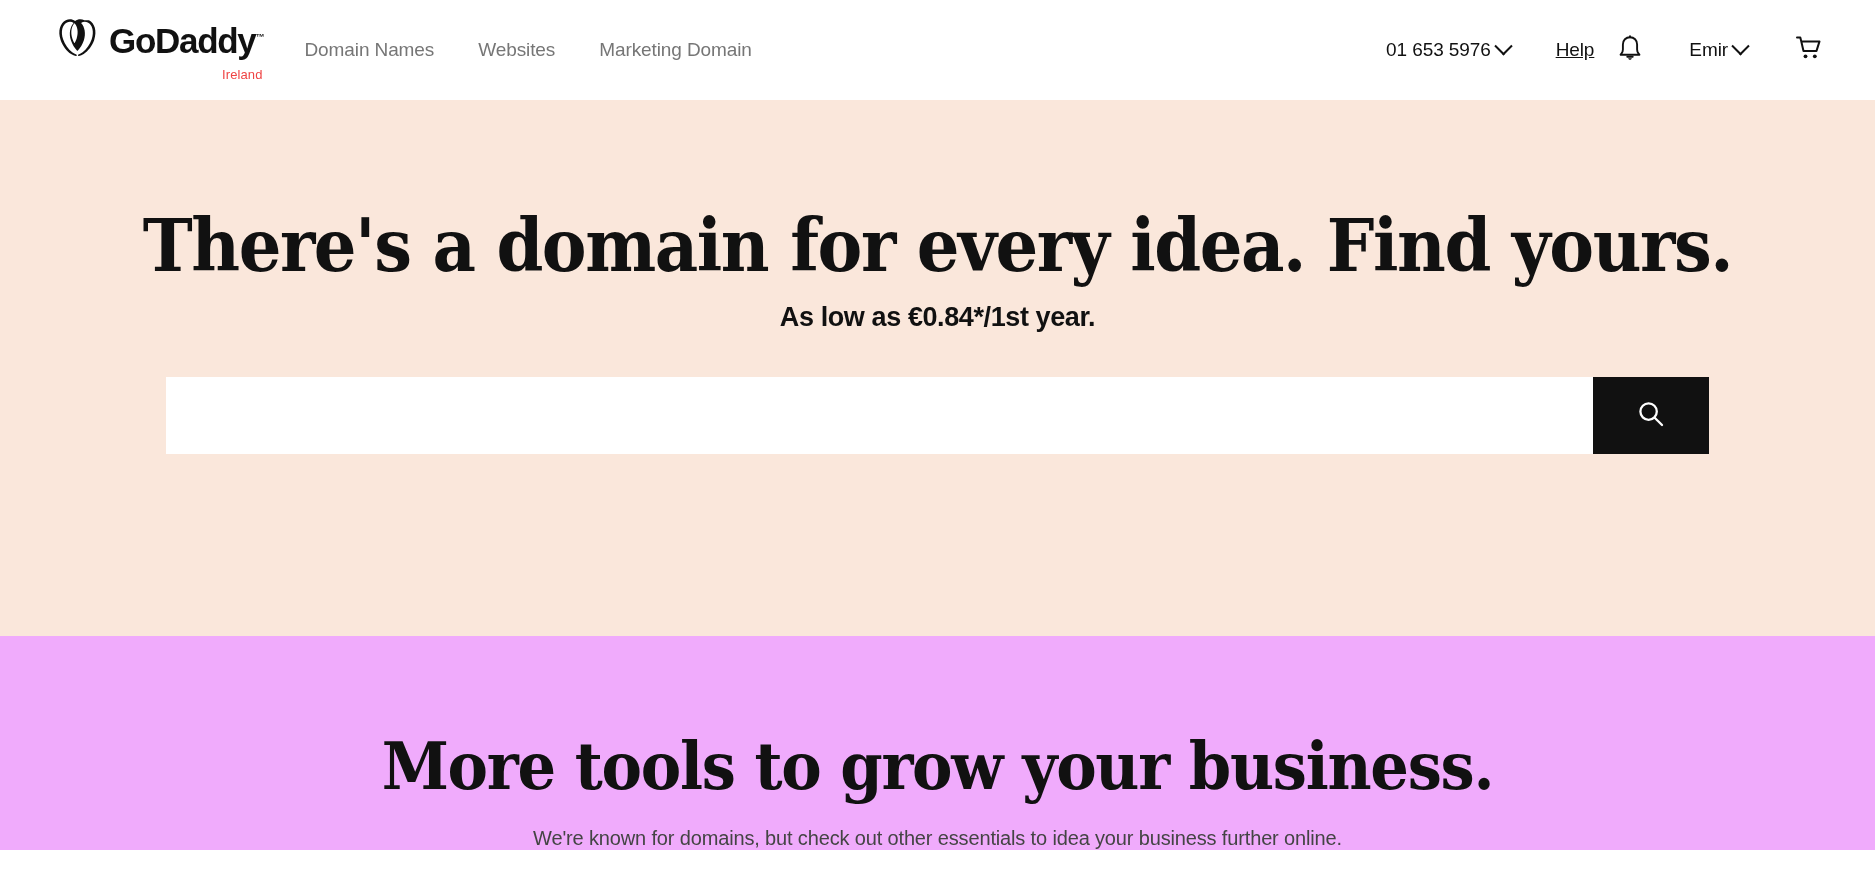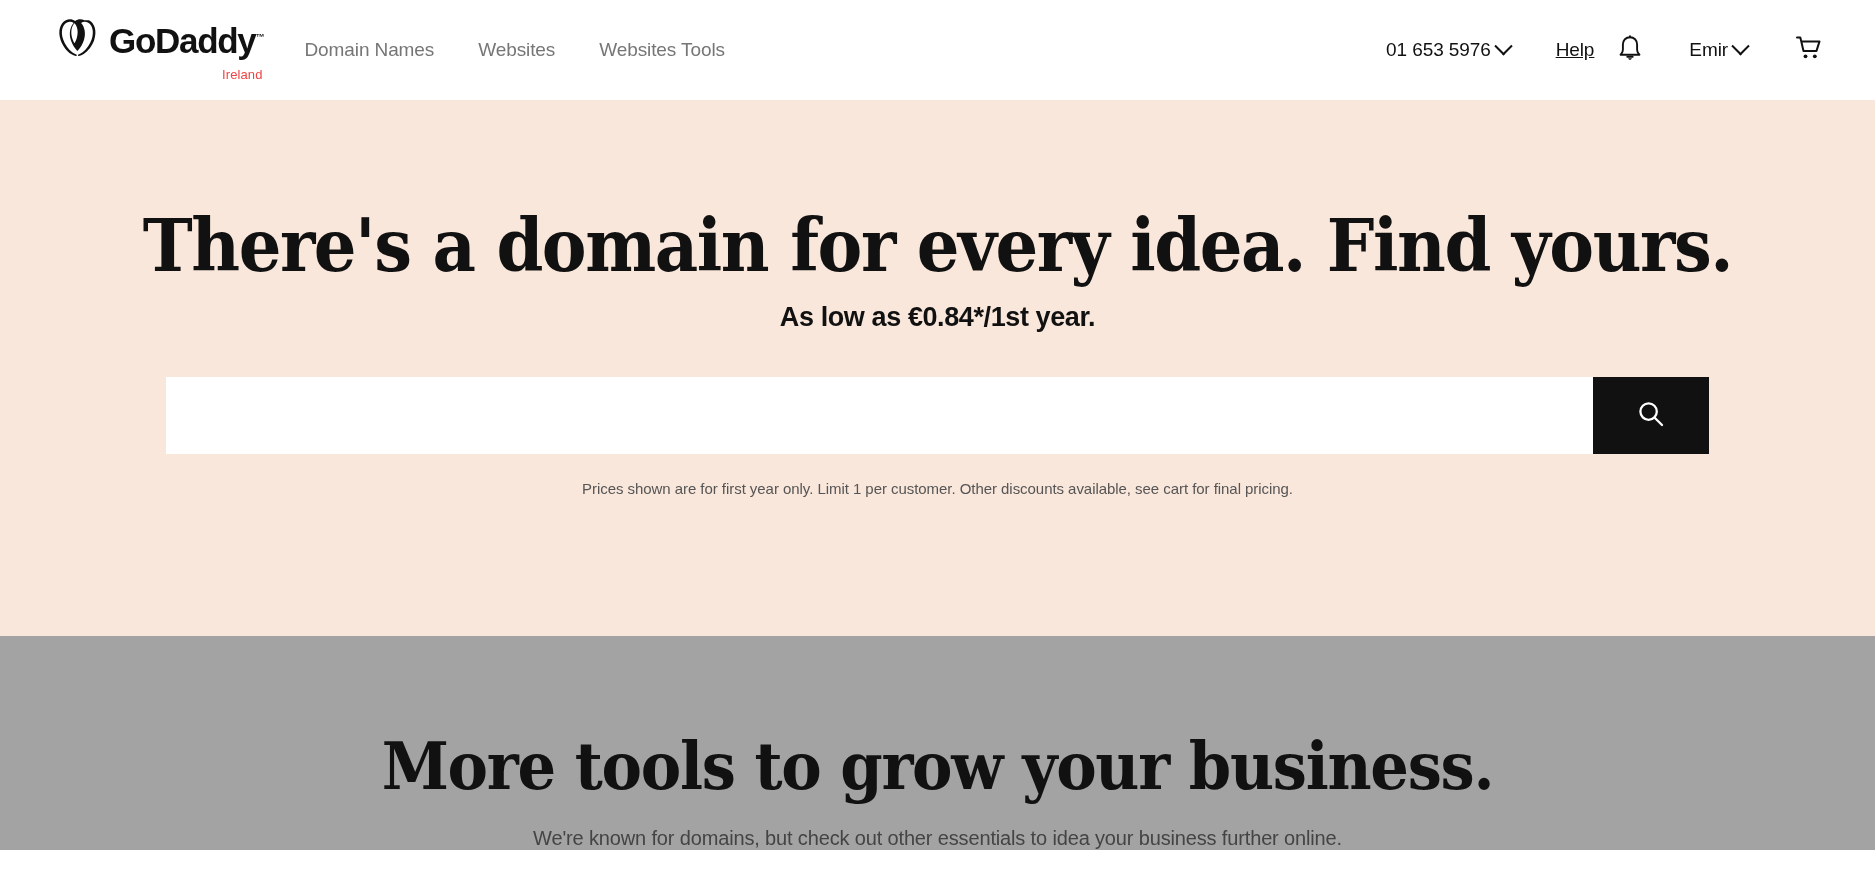"Websites Tools" a.nav-link { text: Websites Tools -> Marketing Domain }
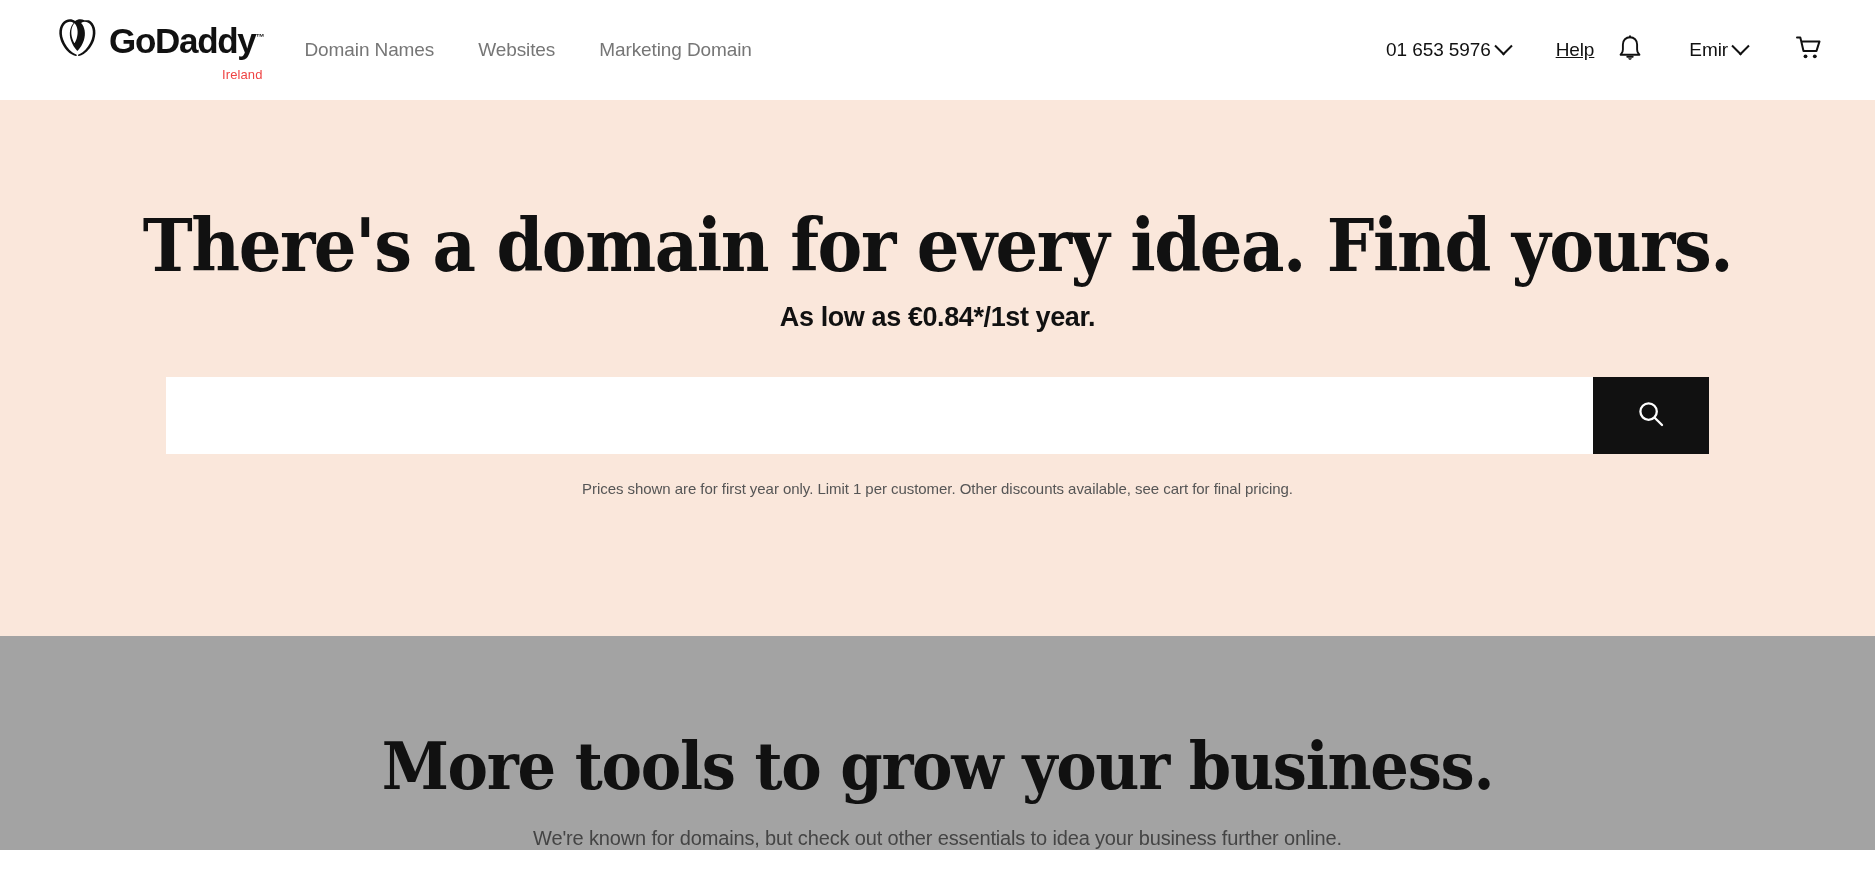"Prices shown are for first" p.fine-print { html: <p>Prices shown are for first year only. Limit 1 per customer. Other discounts available, see cart for final pricing.</p> -> none }
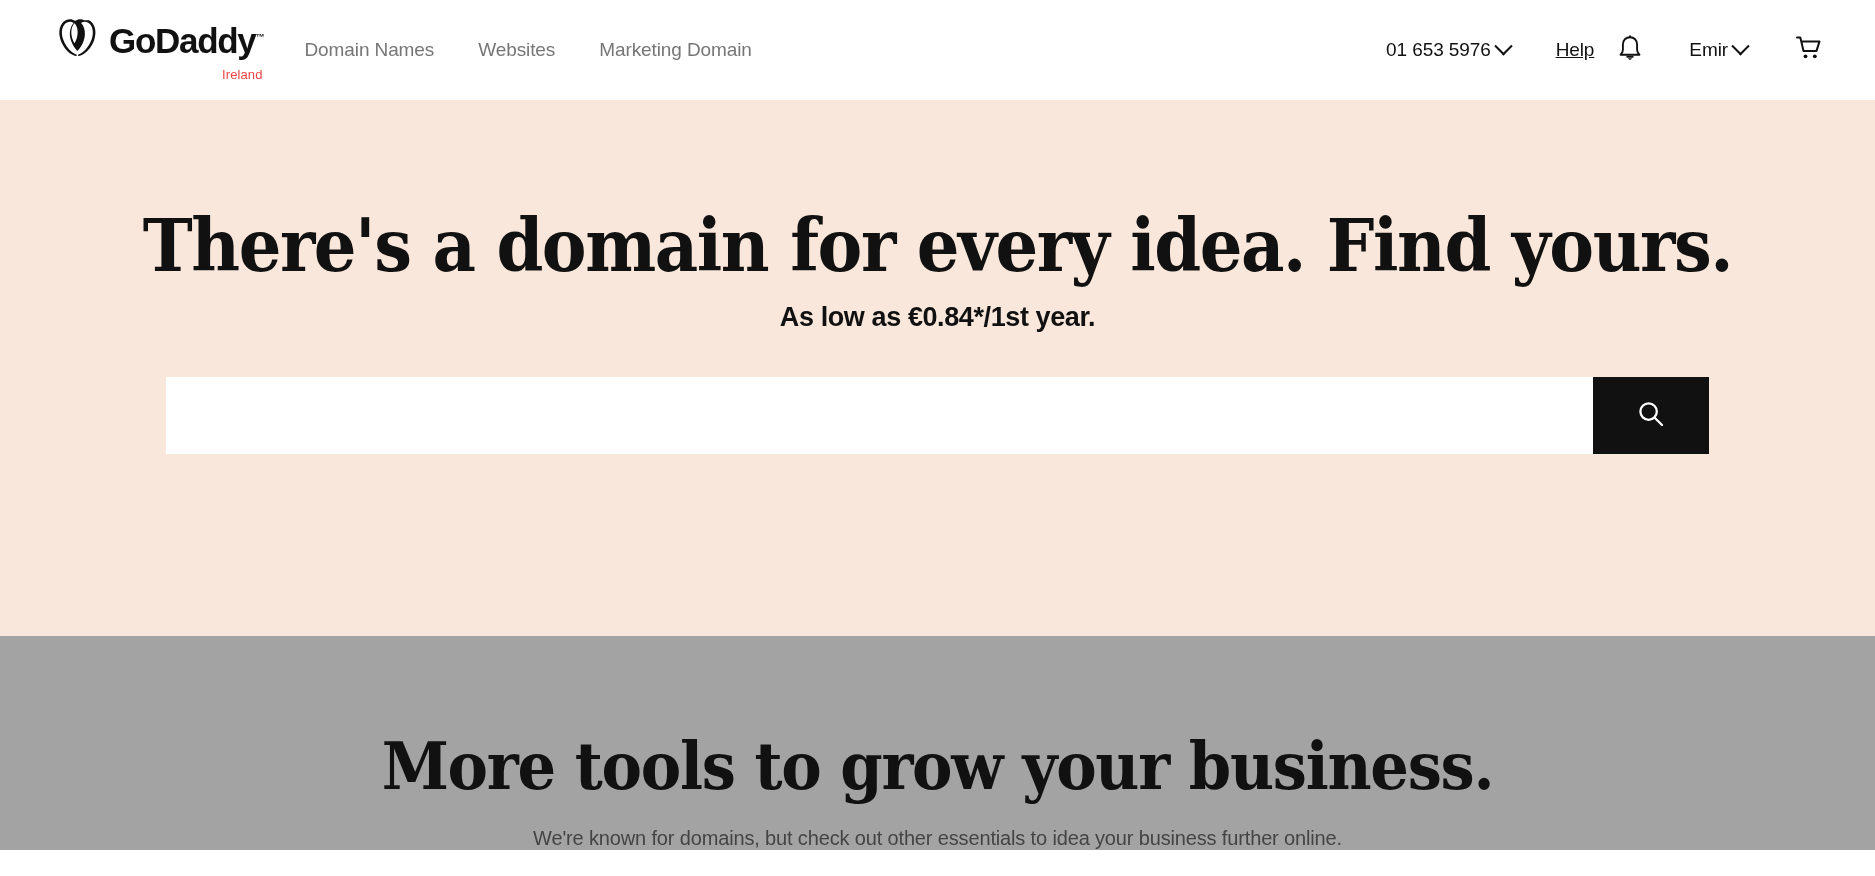"More tools to grow your" .tools-section { background: #a3a3a3 -> #f0abfc }
